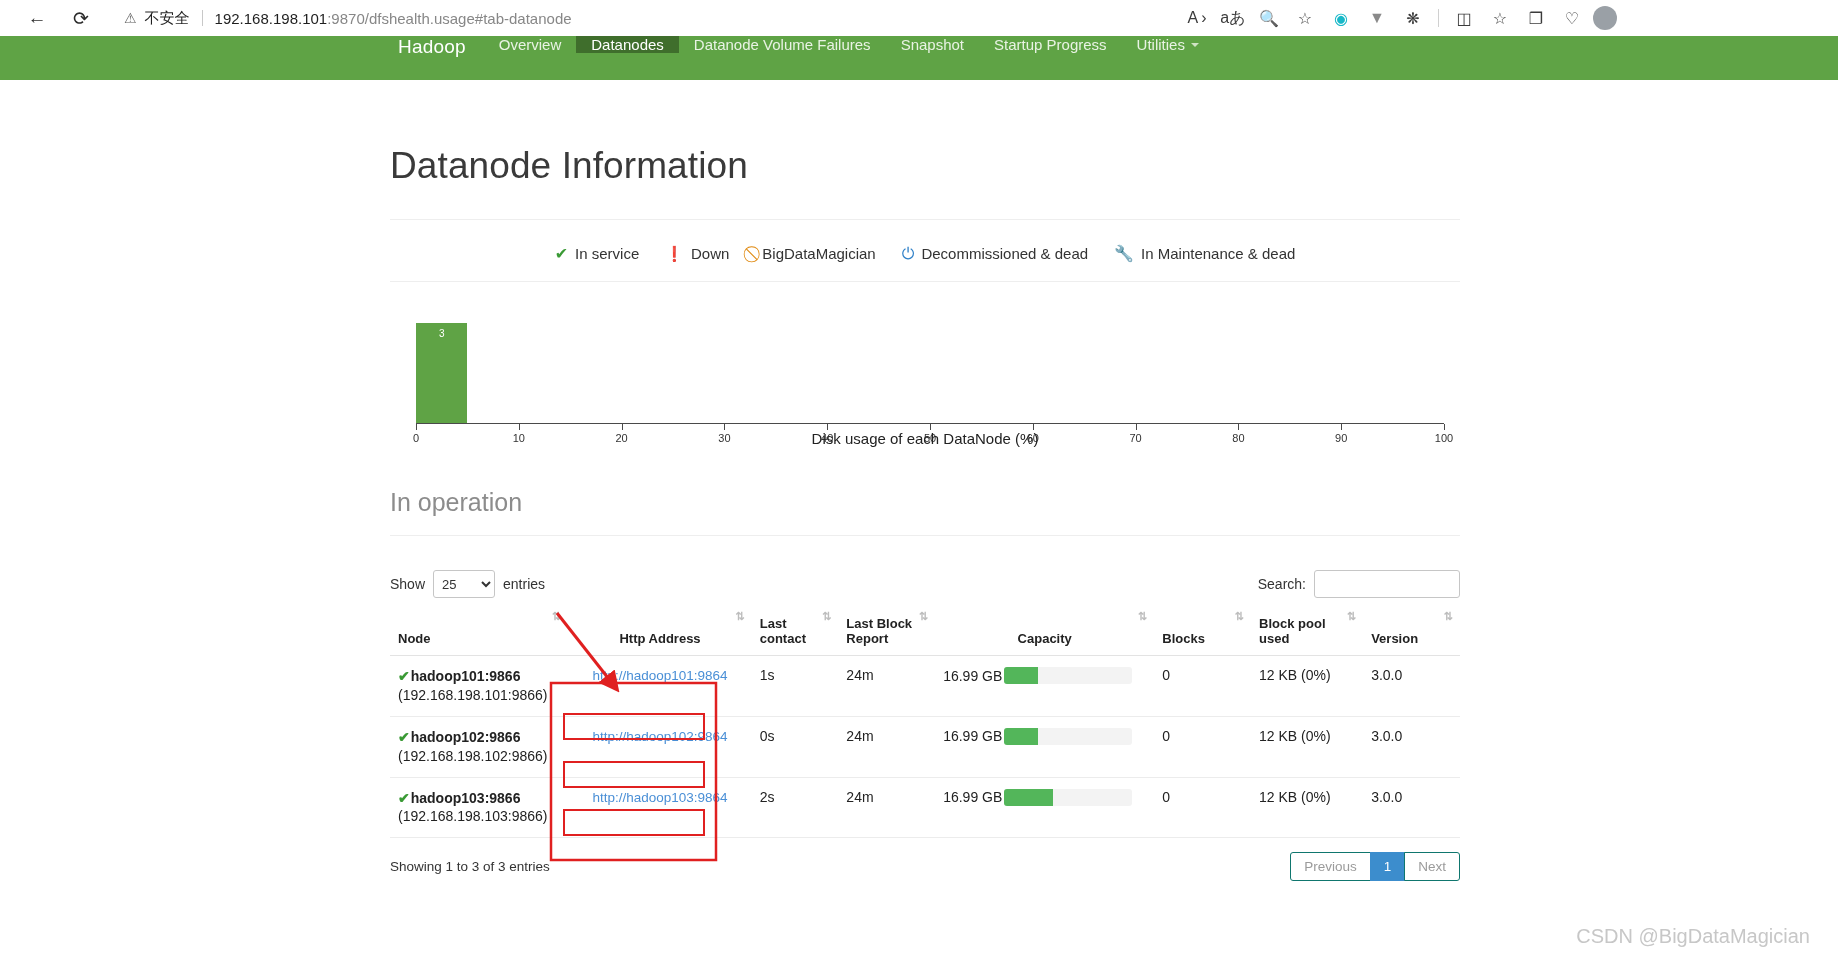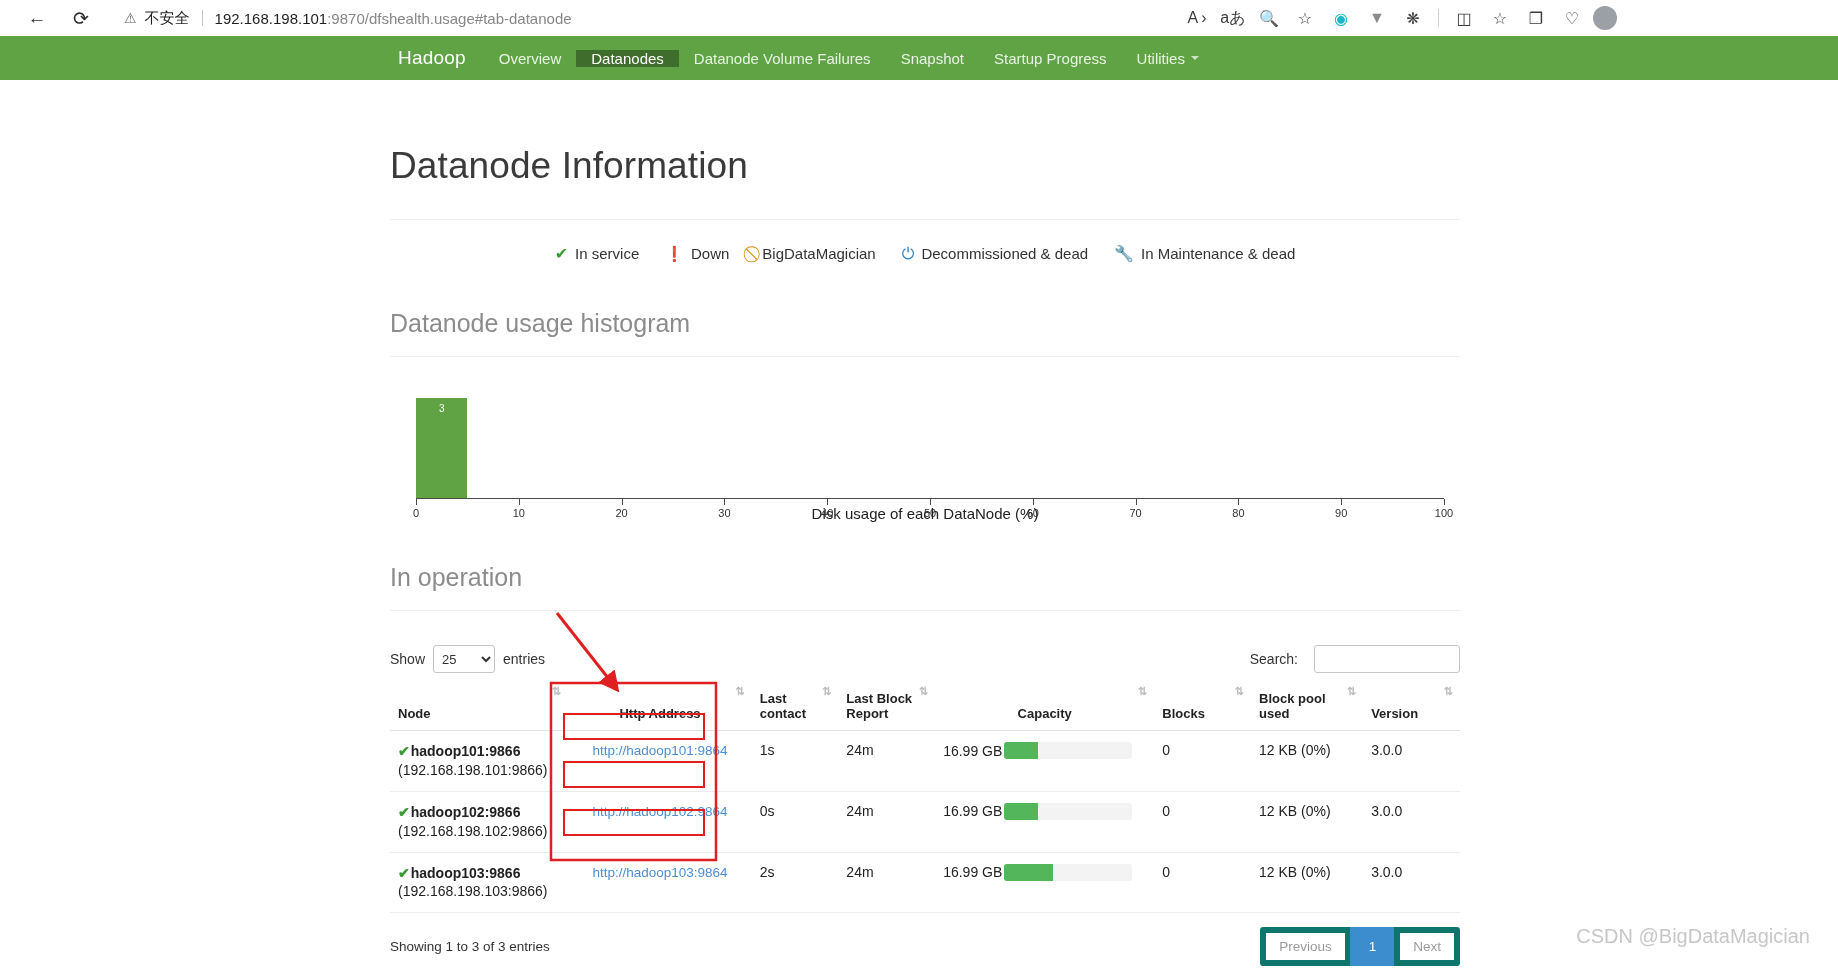"Hadoop" #hadoop-nav { align-items: center -> flex-start }
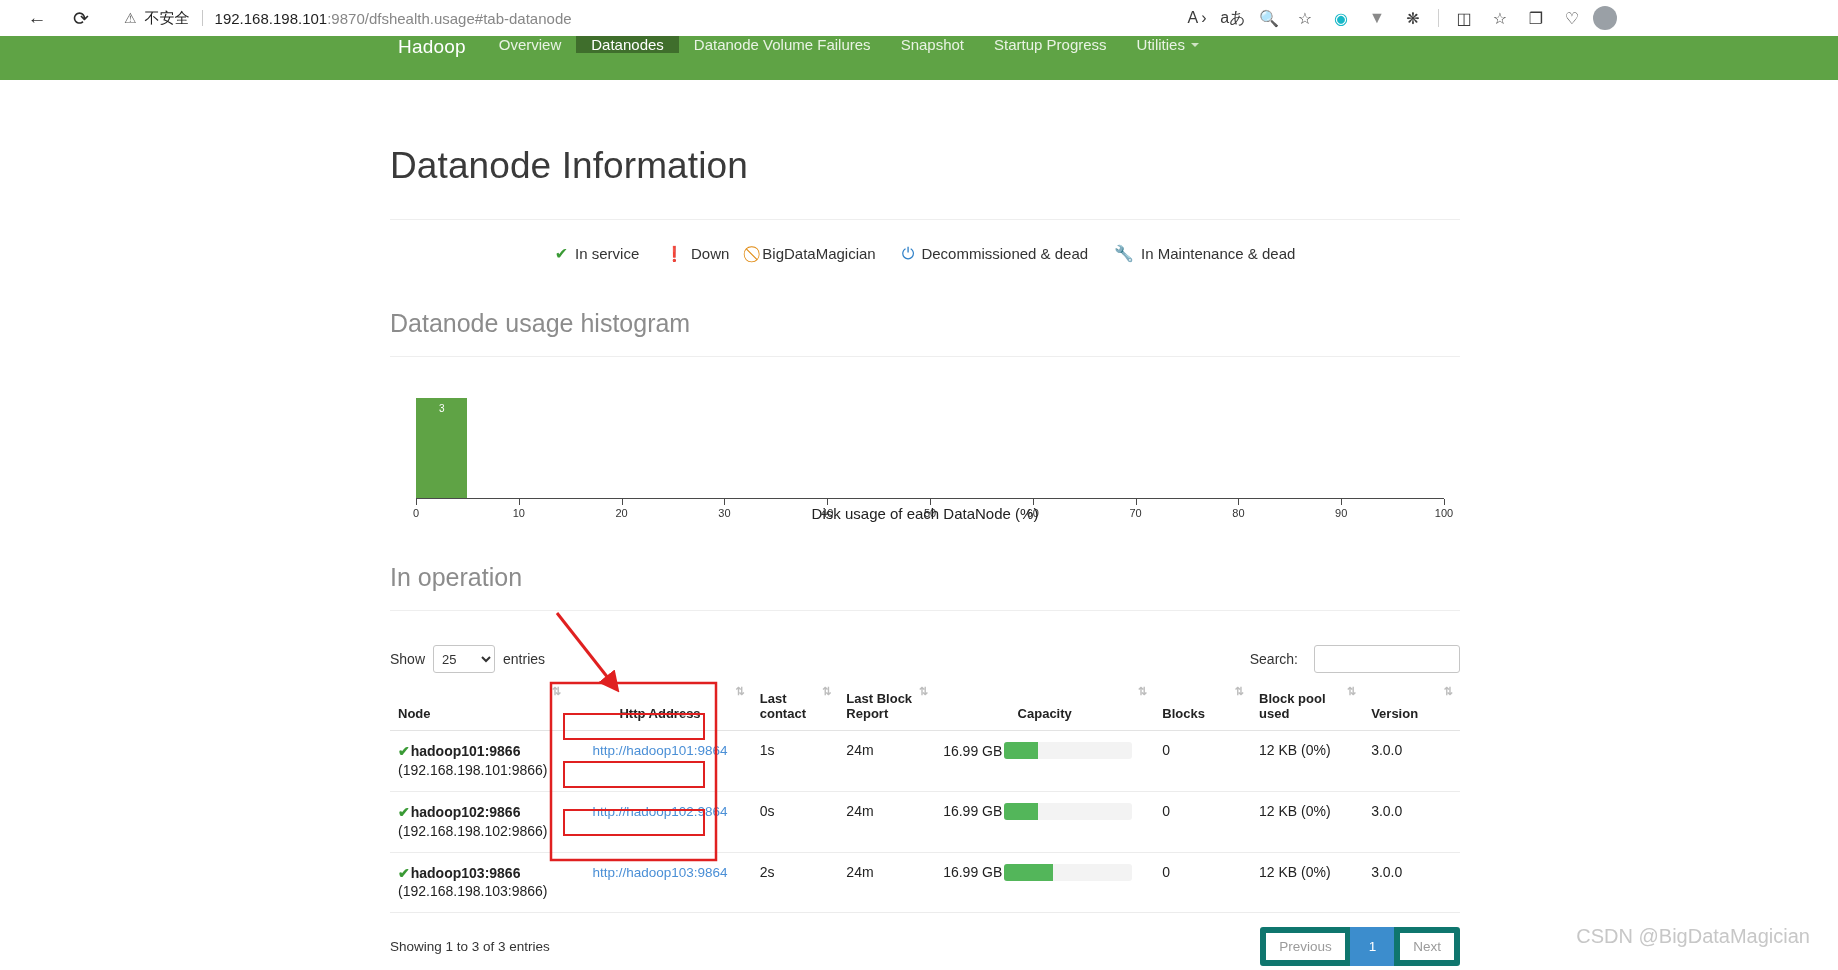"Datanode usage histogram" h2.section { html: <h2>Datanode usage histogram</h2> -> none }
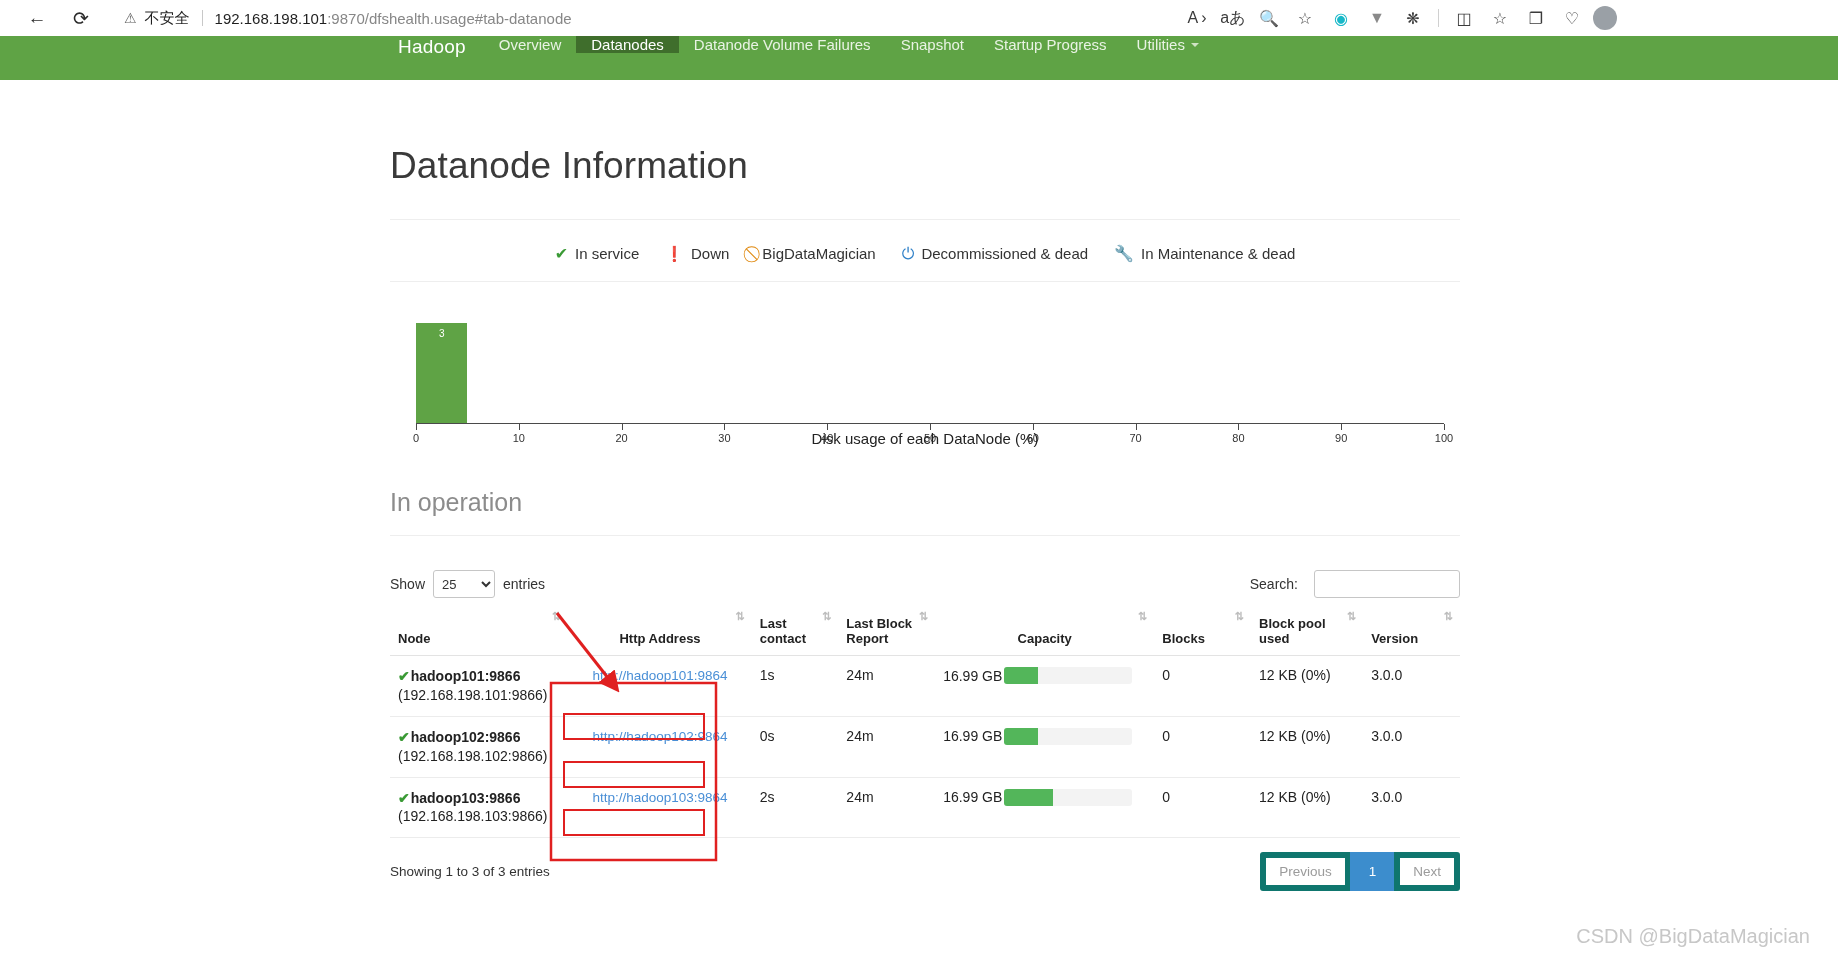"Search:" #search-wrap { gap: 16px -> 8px }
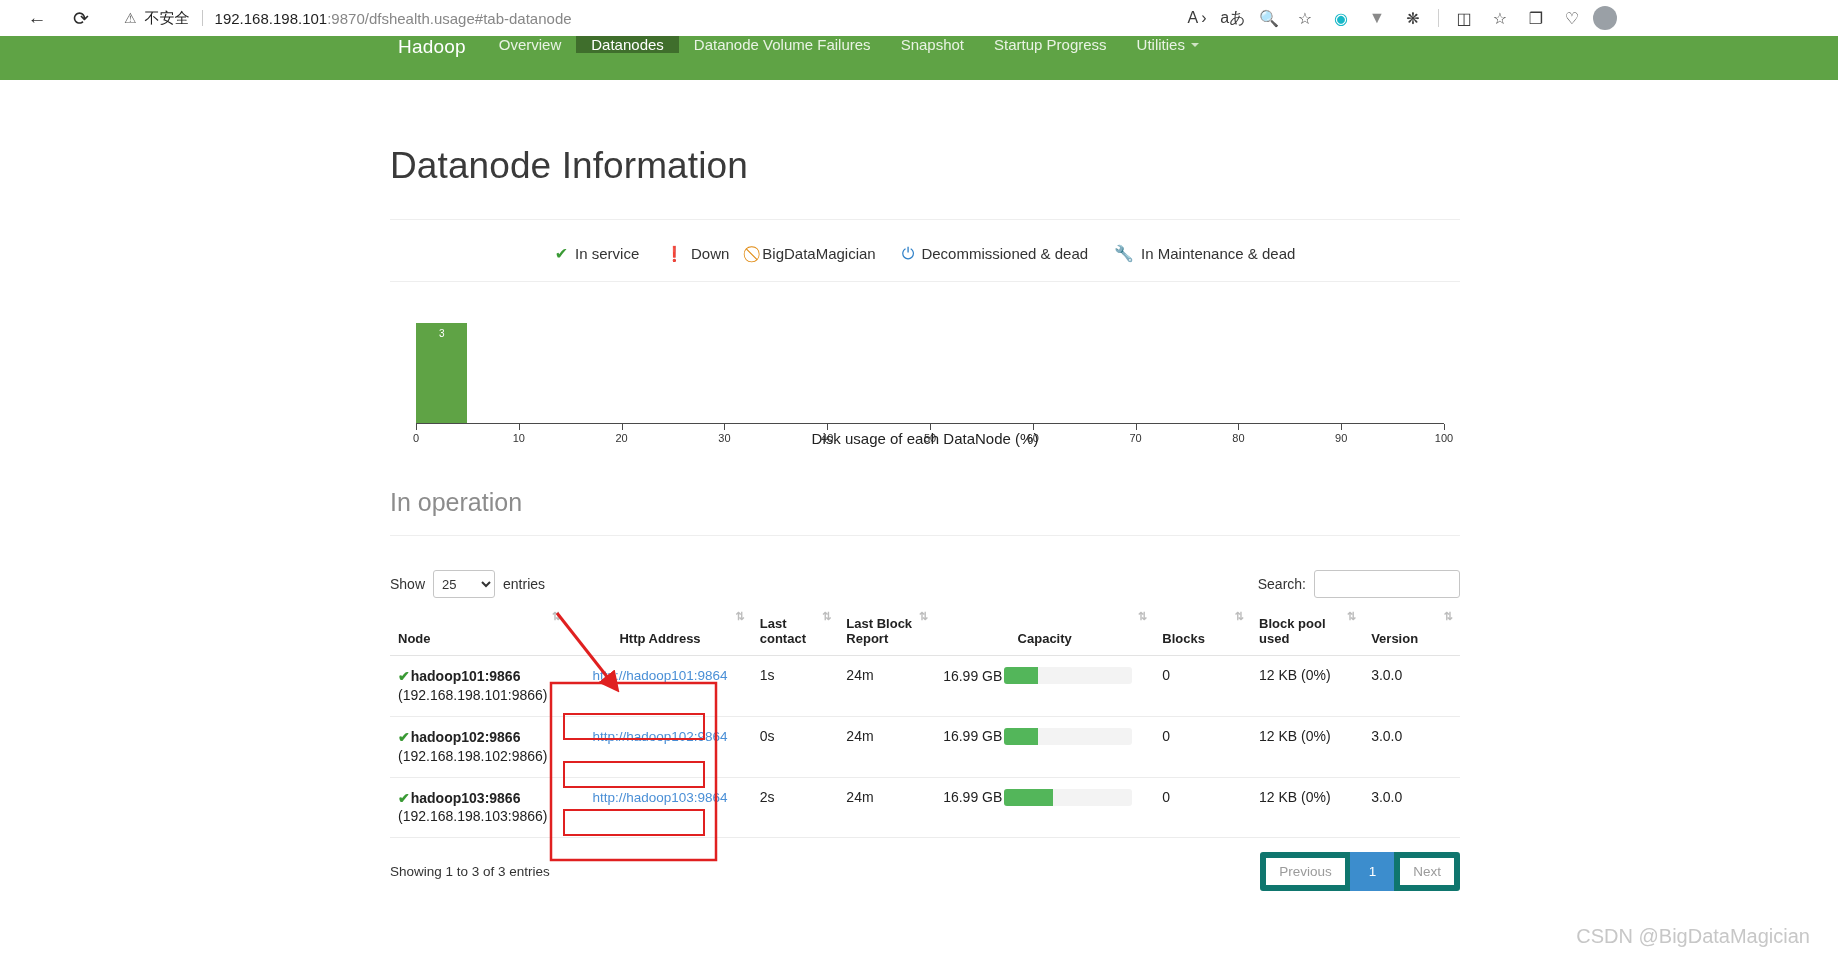"Previous" #pagination .pg { border: 6px solid #0f766e -> 1px solid #0f766e }
